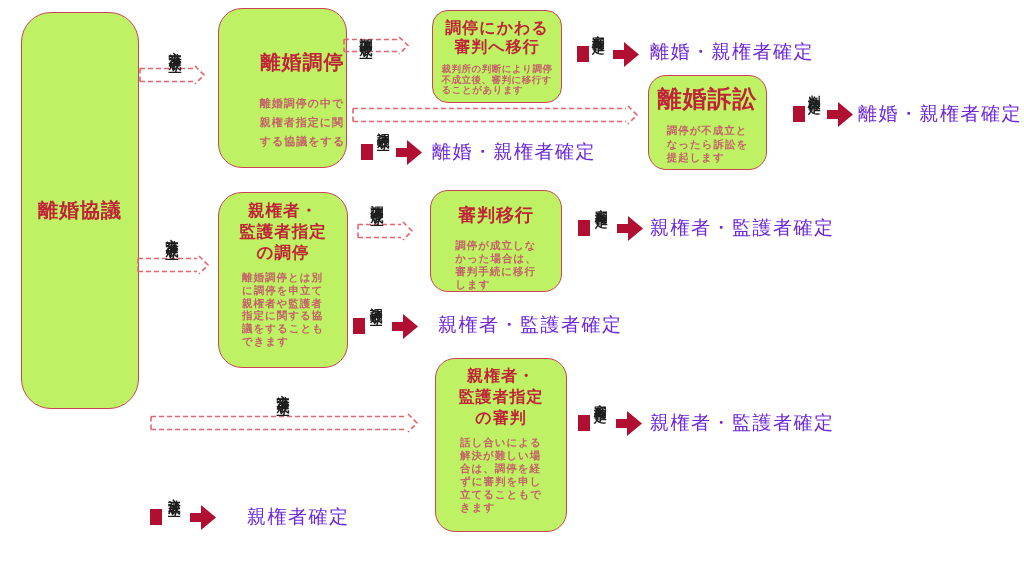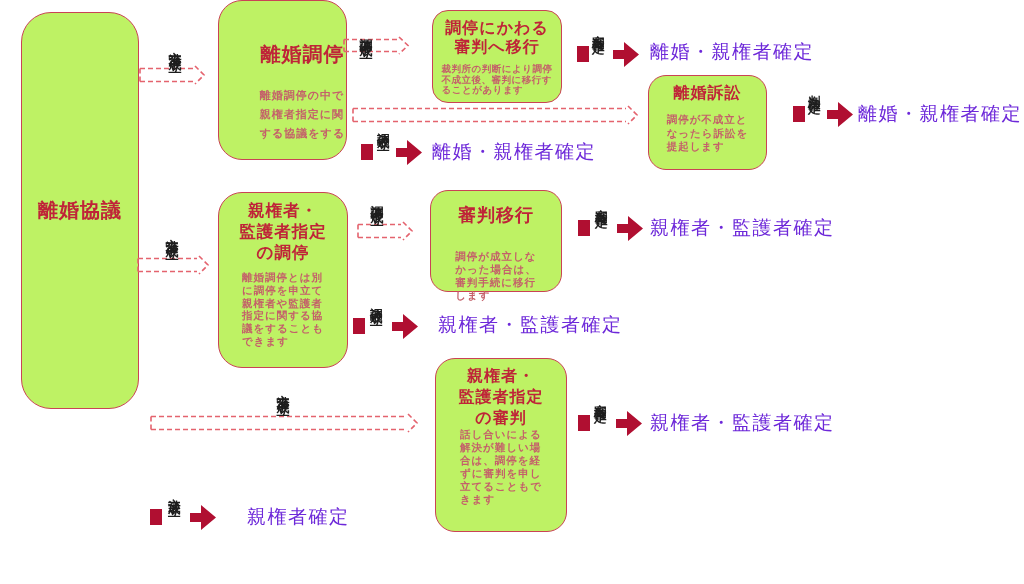"離婚調停" div.box { top: 0 -> 8px }
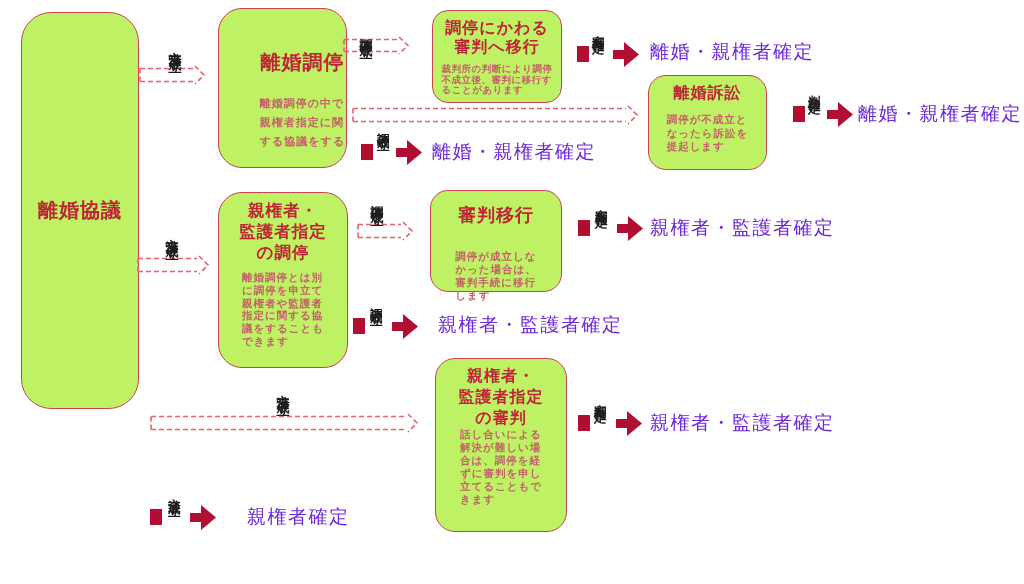"離婚訴訟" div.box-title { font-size: 16px -> 24px }
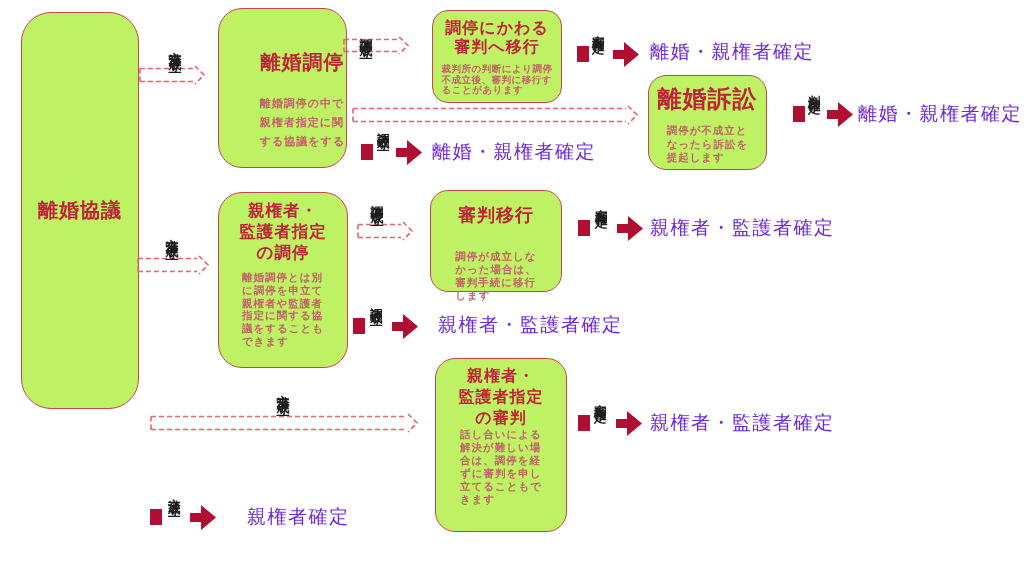"調停が成立しな" div.box-body { margin-top: 23px -> 12px }
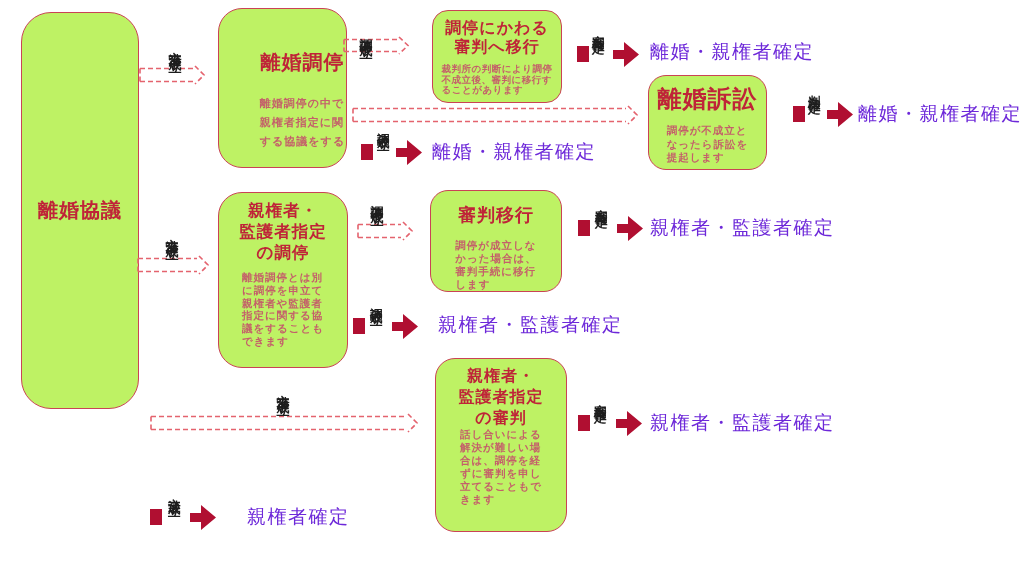"話し合いによる" div.box-body { margin-top: none -> 8px }
